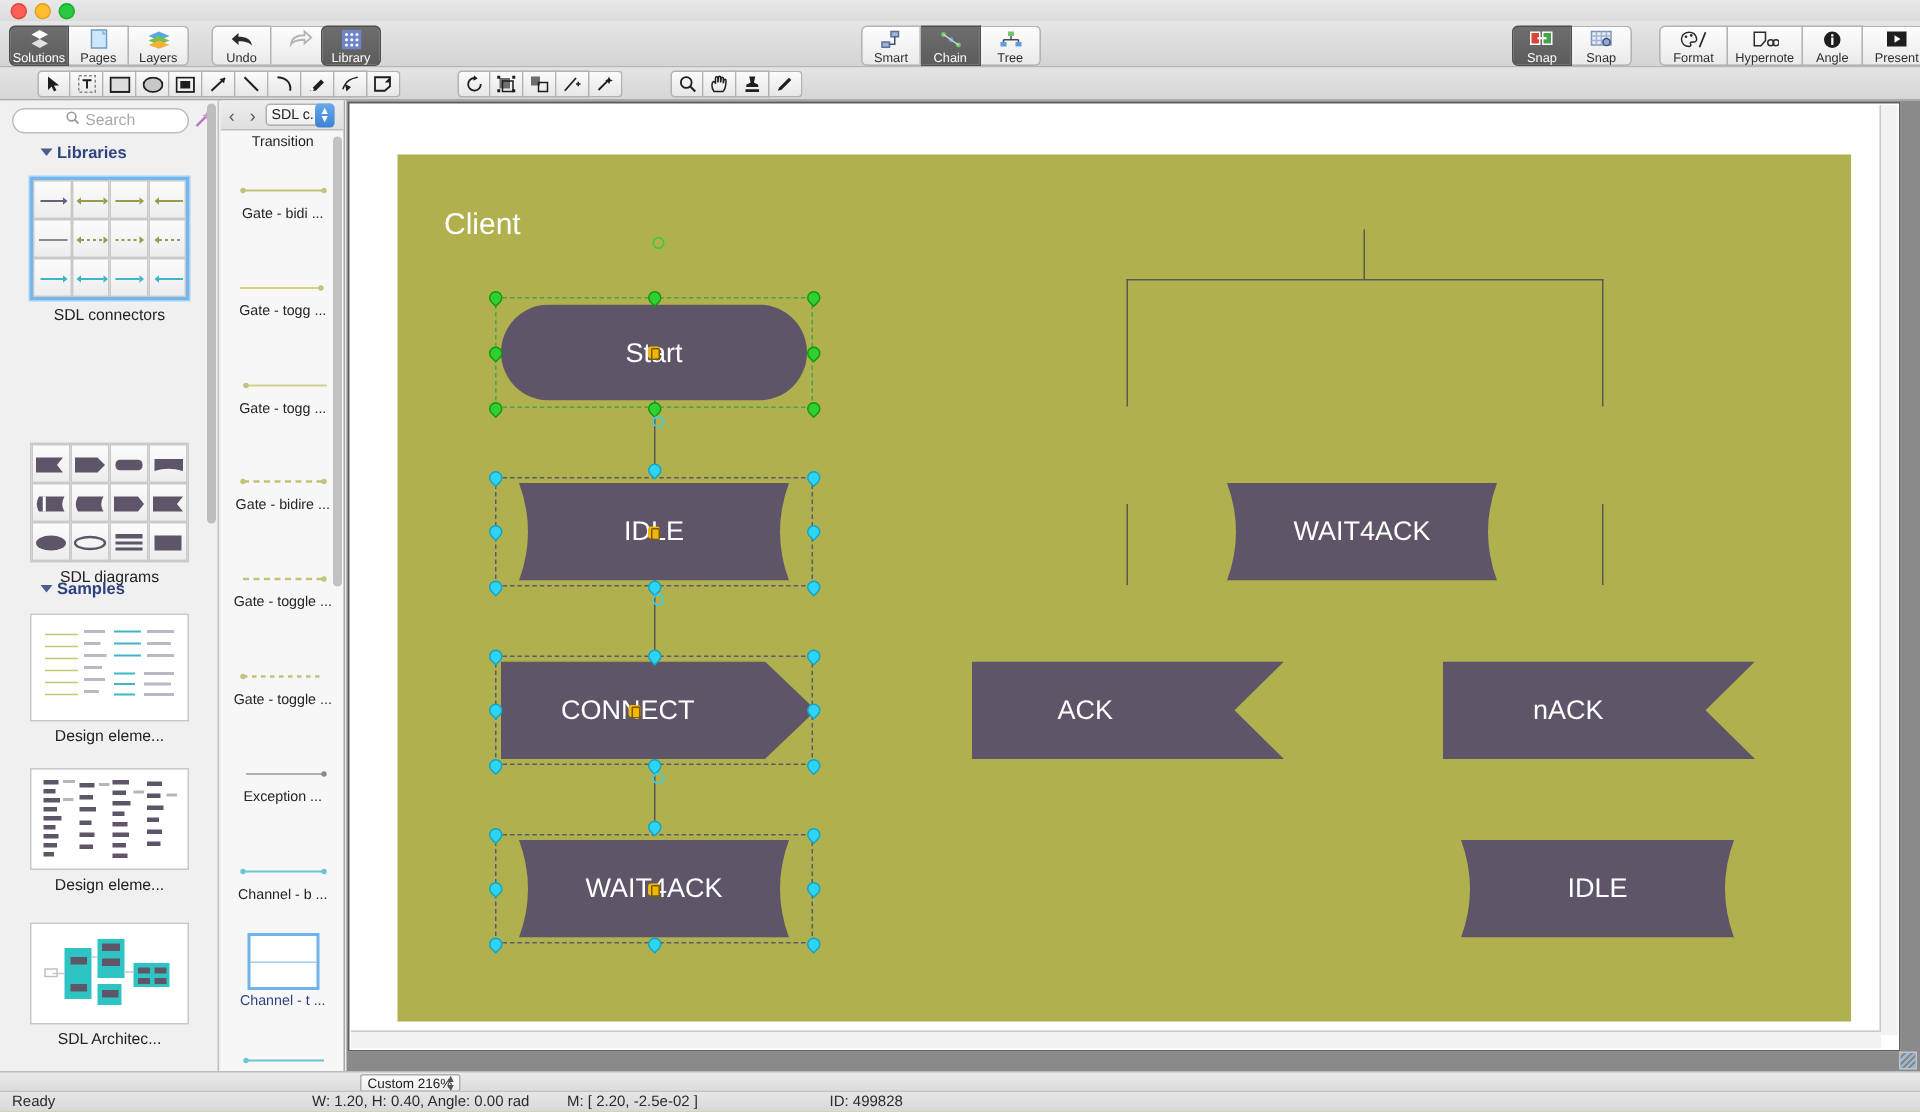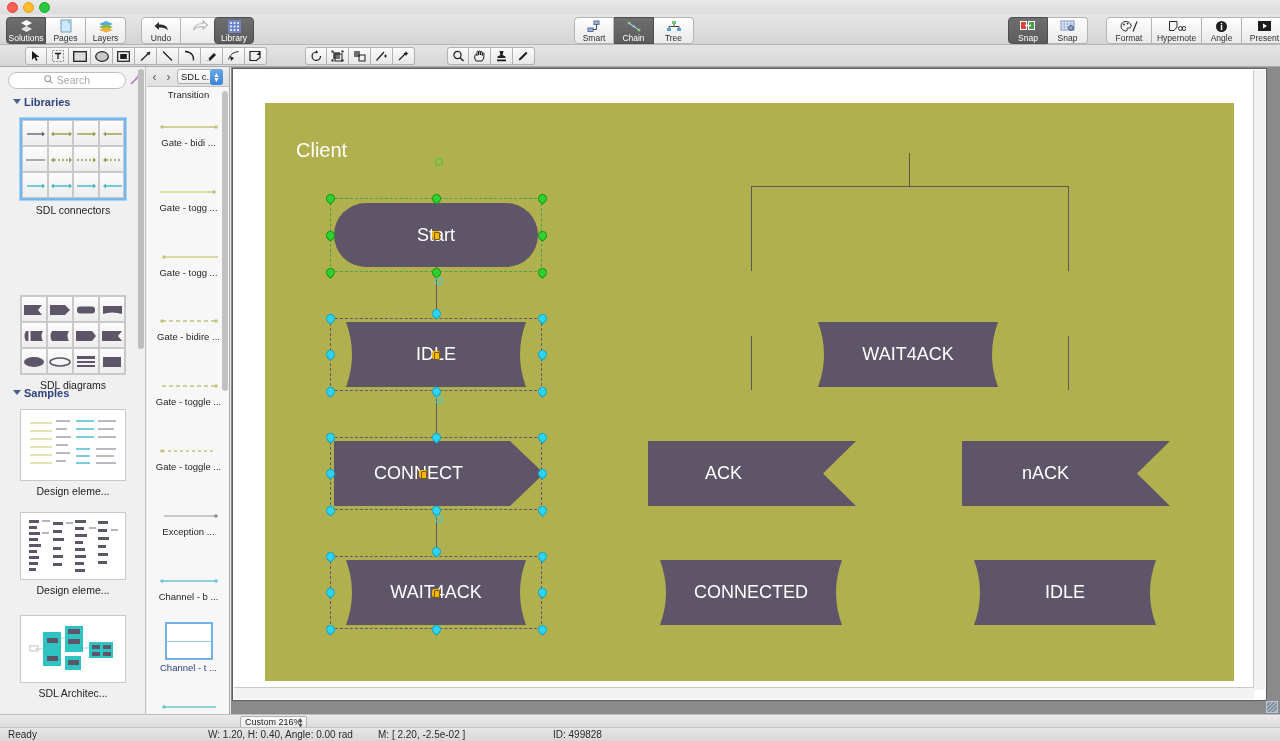"Libraries" .secthead { padding: 0 0 0 13px -> 0 0 0 27px }
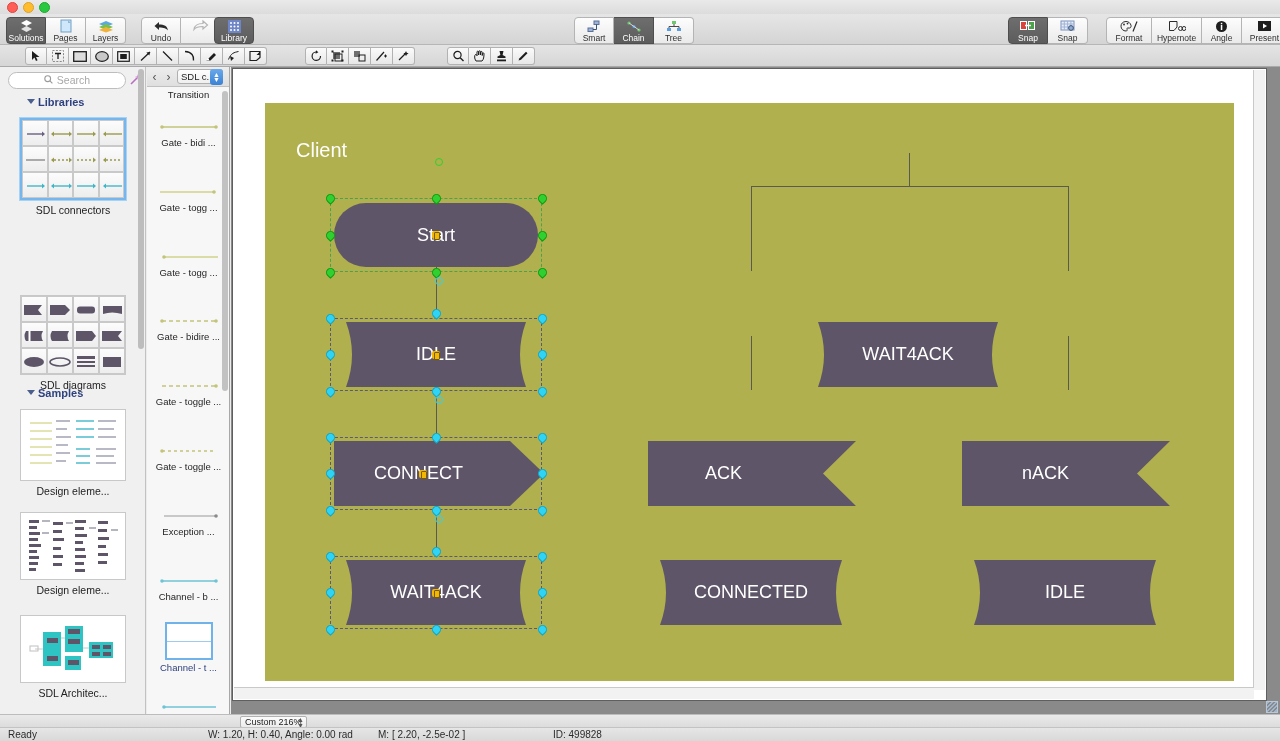"CONNECTED" div.shape { html: <div> <svg> <path></path> </svg> <span>CONNECTED</span> </div> -> none }
